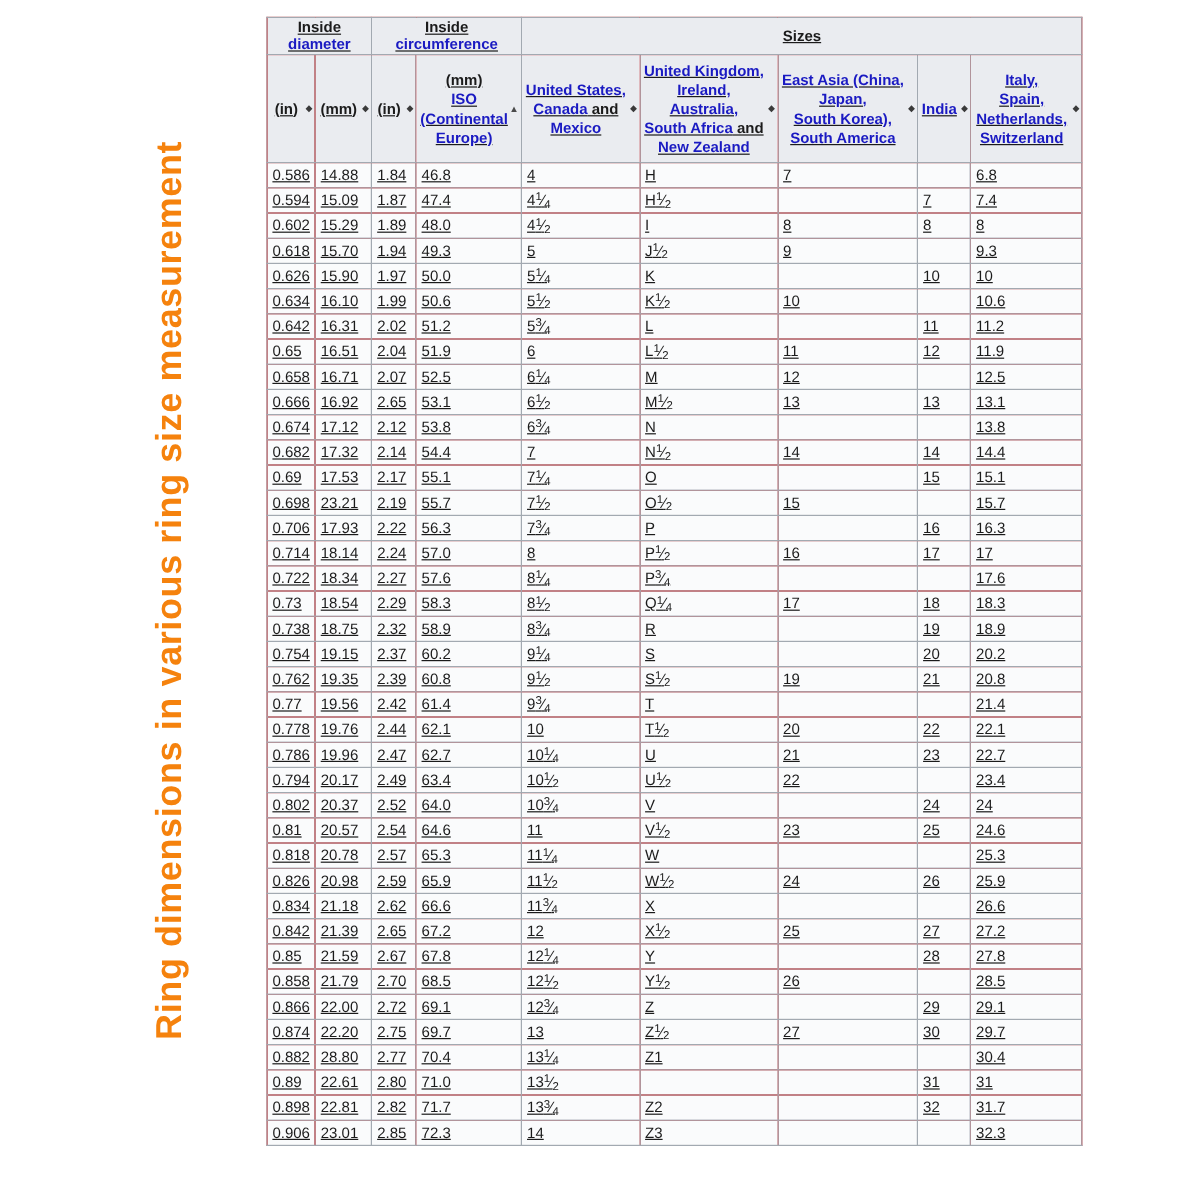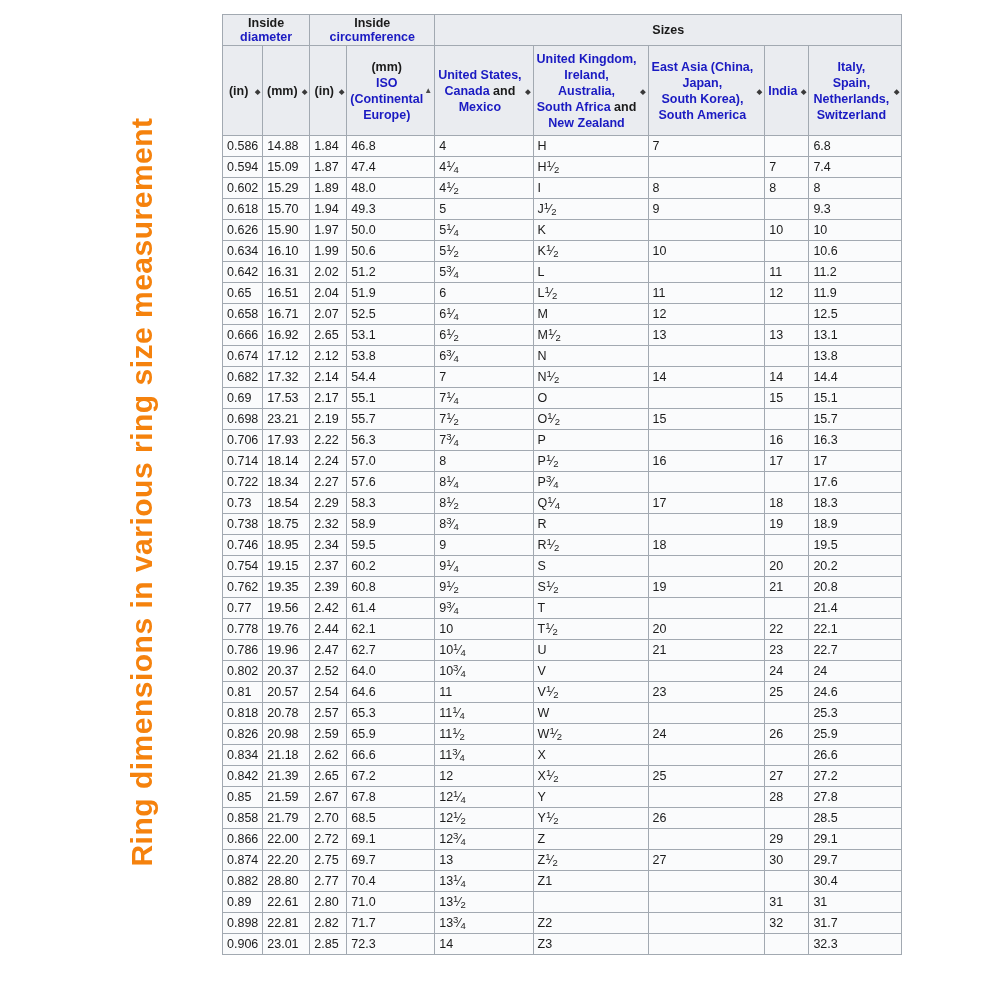"Inside diameter" table.wikitable { text-decoration: none -> underline }
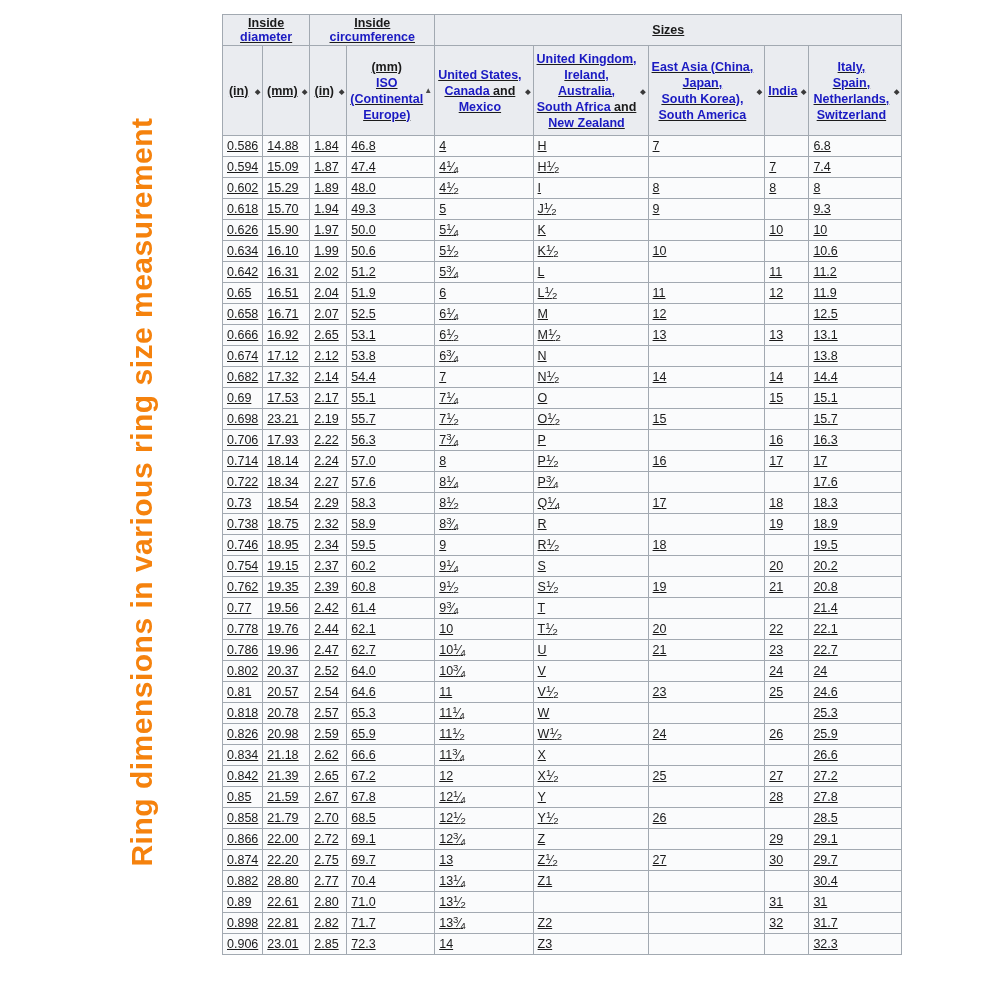"0.746" tr { html: <tr> <td>0.746</td> <td>18.95</td> <td>2.34</td> <td>59.5</td> <td>9</td> <td>R<sup>1</sup>⁄<sub>2</sub></td> <td>18</td> <td></td> <td>19.5</td> </tr> -> none }
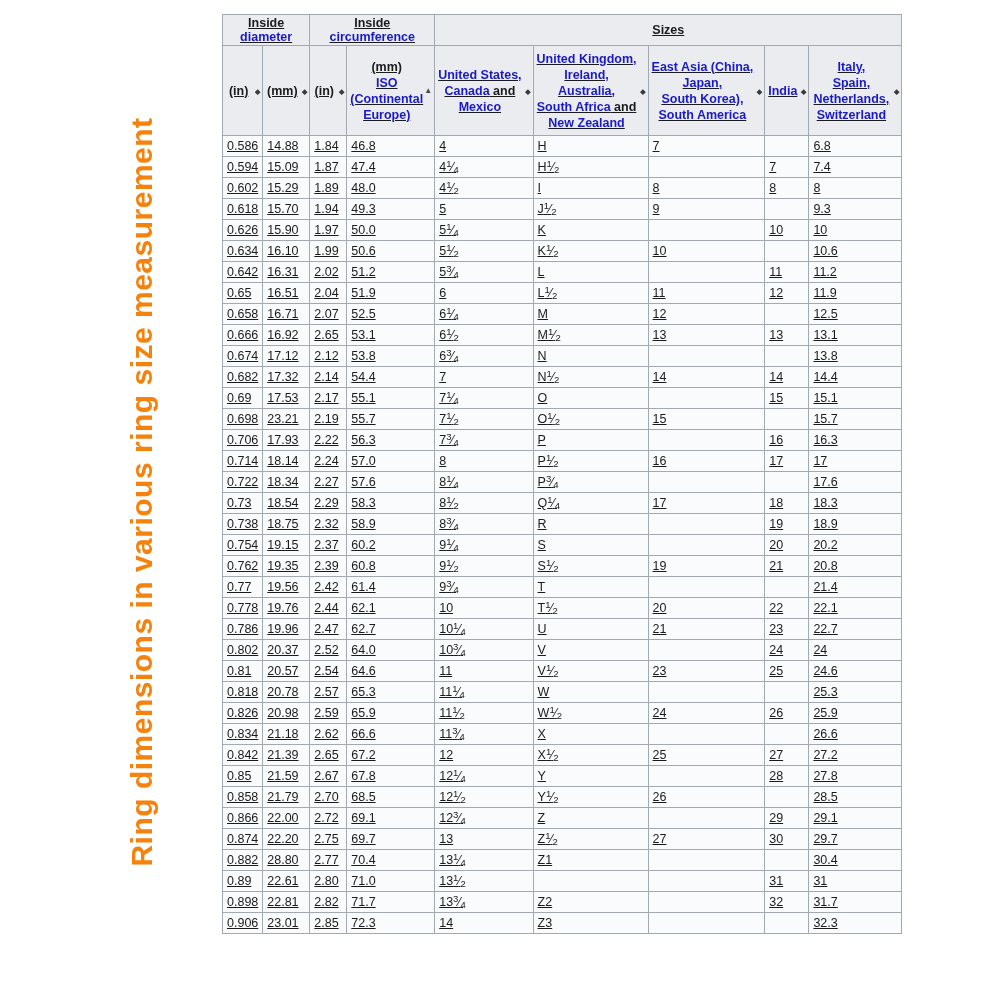"0.794" tr { html: none -> <tr> <td>0.794</td> <td>20.17</td> <td>2.49</td> <td>63.4</td> <td>10<sup>1</sup>⁄<sub>2</sub></td> <td>U<sup>1</sup>⁄<sub>2</sub></td> <td>22</td> <td></td> <td>23.4</td> </tr> }
